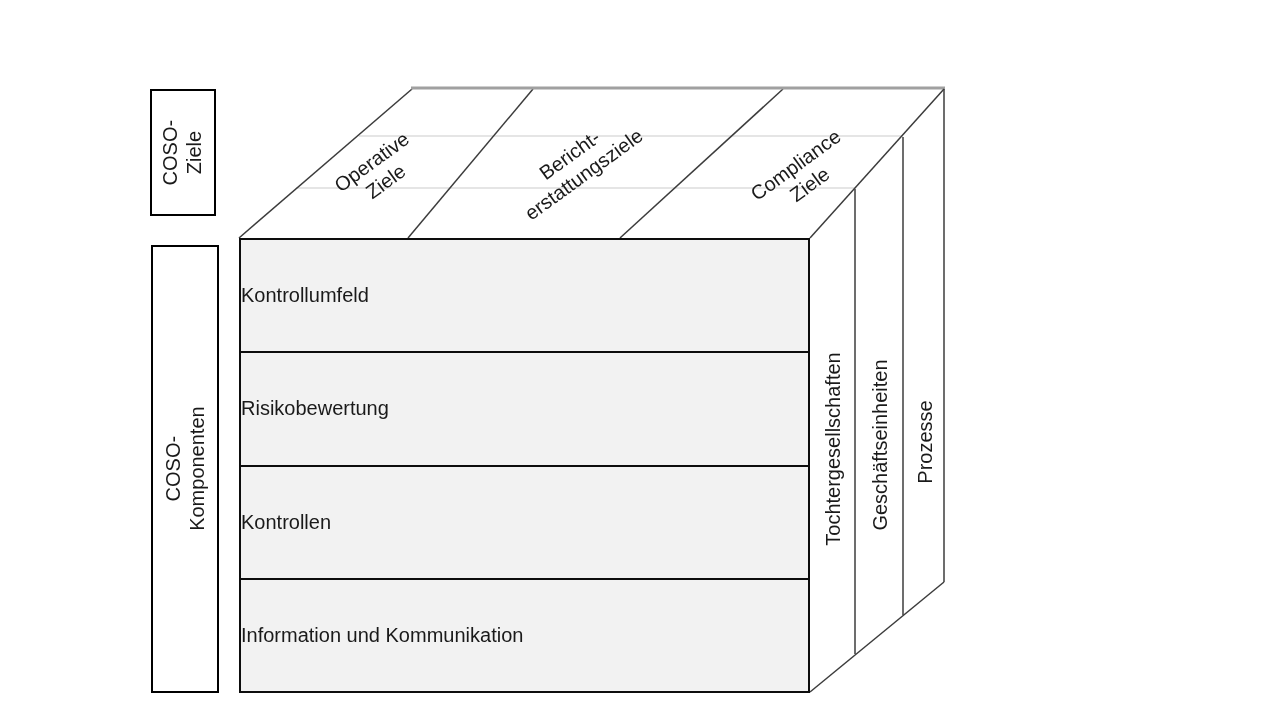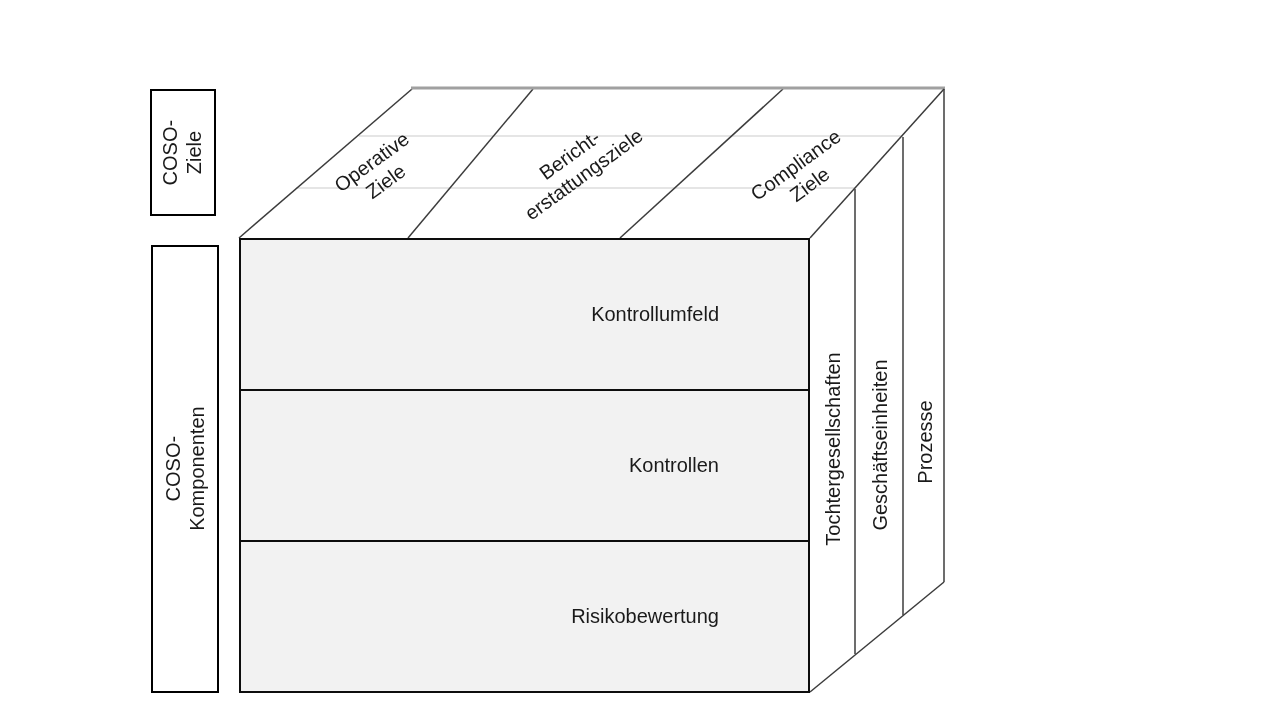"Kontrollumfeld" .component-row { justify-content: flex-end -> flex-start }
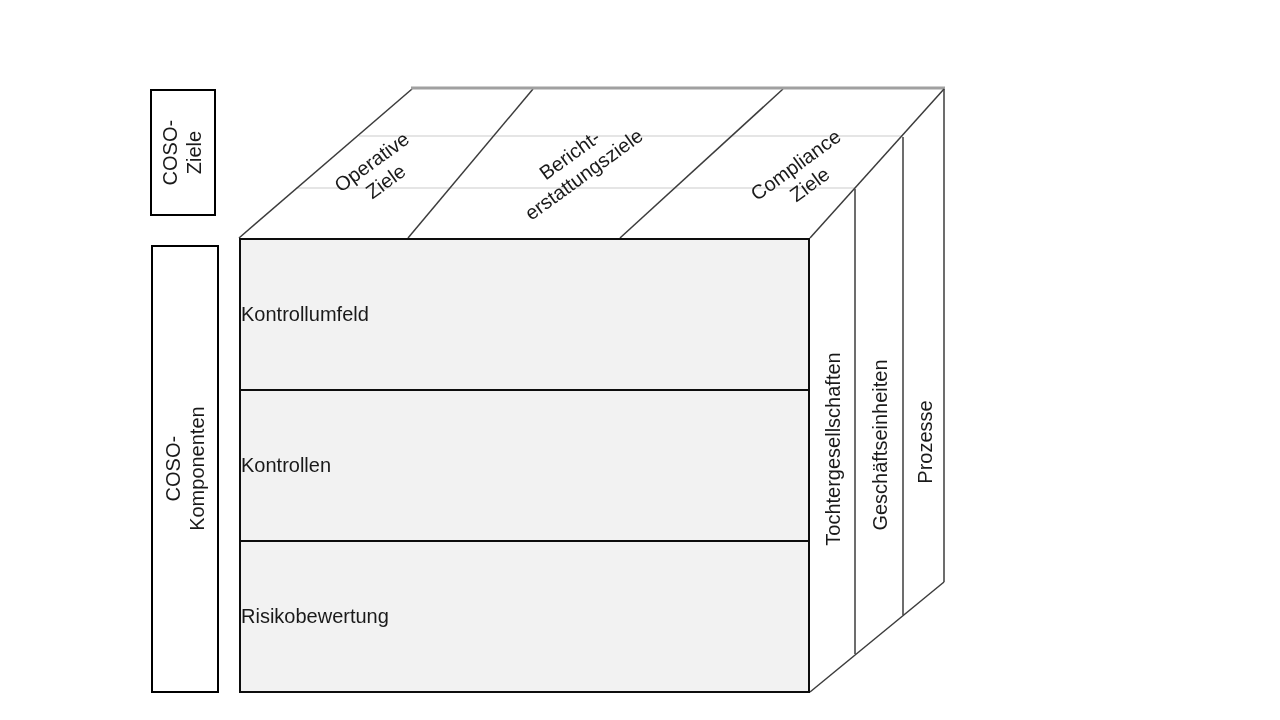"Kontrollen" div.component-row { order: before "Risikobewertung" -> after "Risikobewertung" }
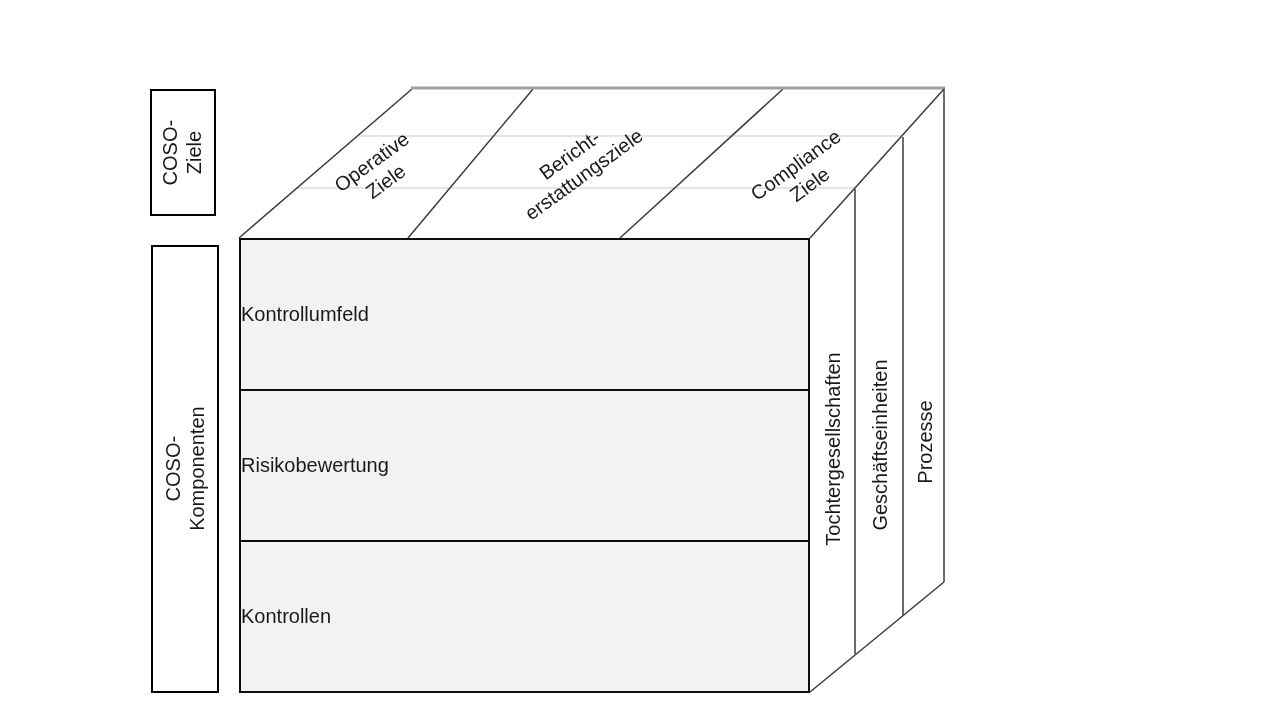"Information und Kommunikation" div.component-row { html: none -> <div> <span>Information und Kommunikation</span> </div> }
